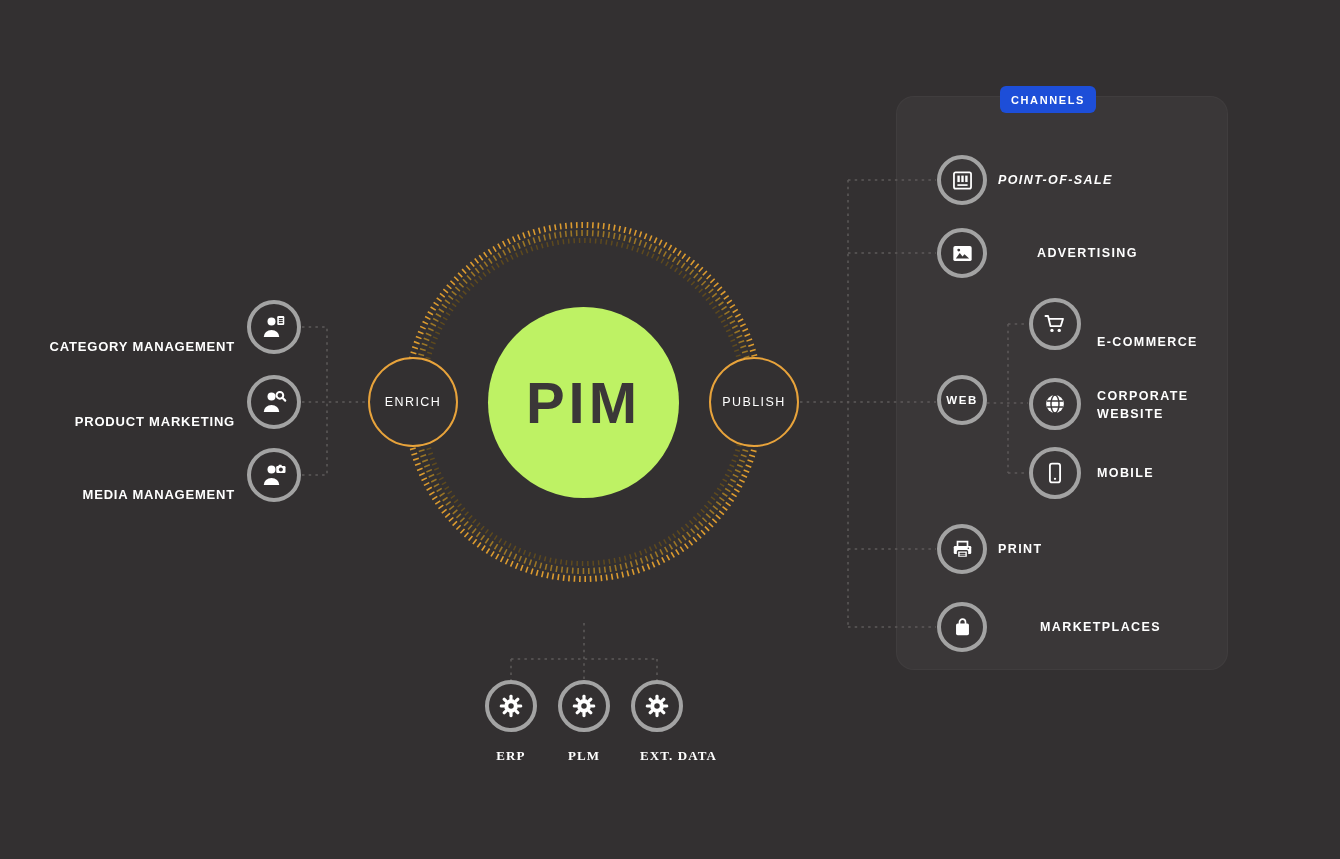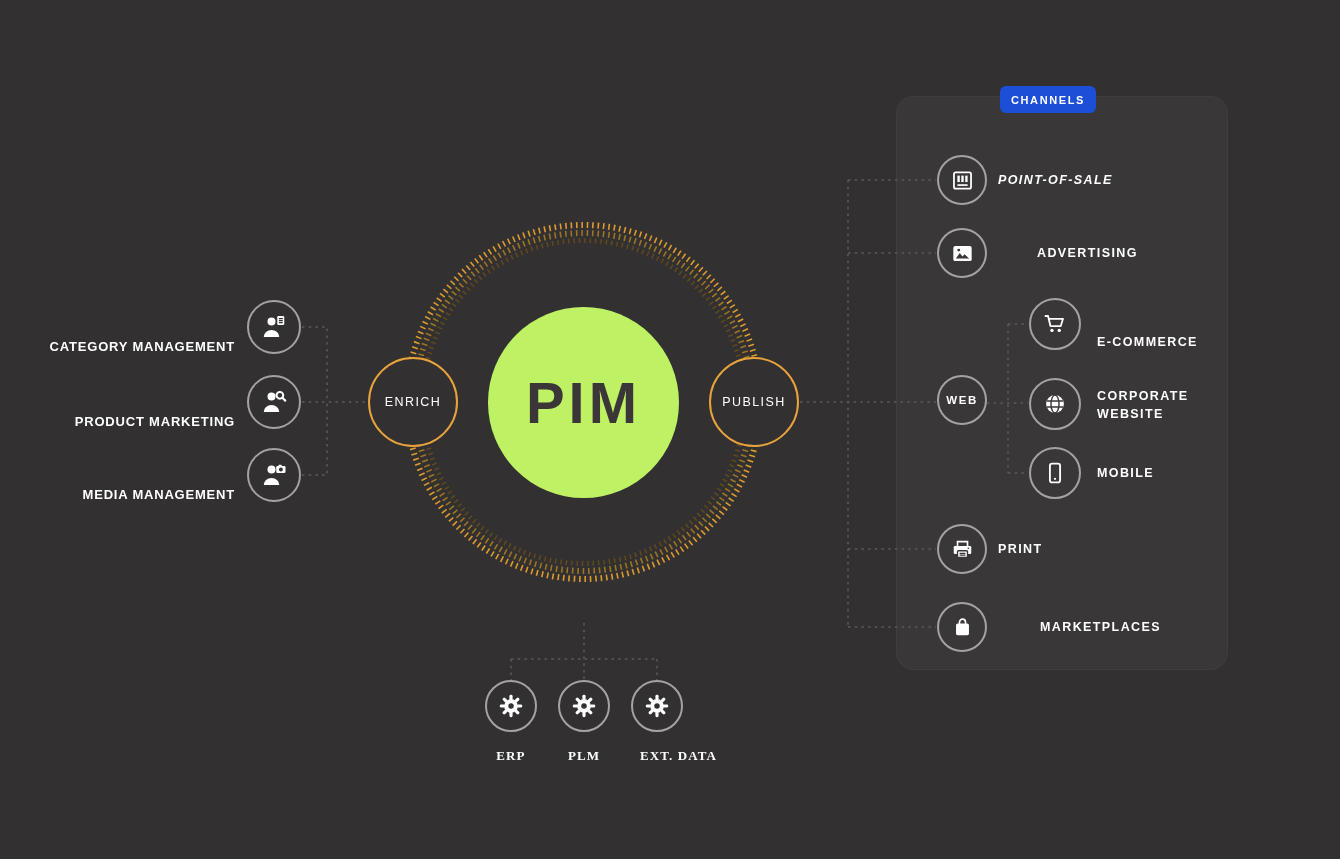"WEB" .icirc { border: 2px solid #a3a3a3 -> 4px solid #a3a3a3 }
